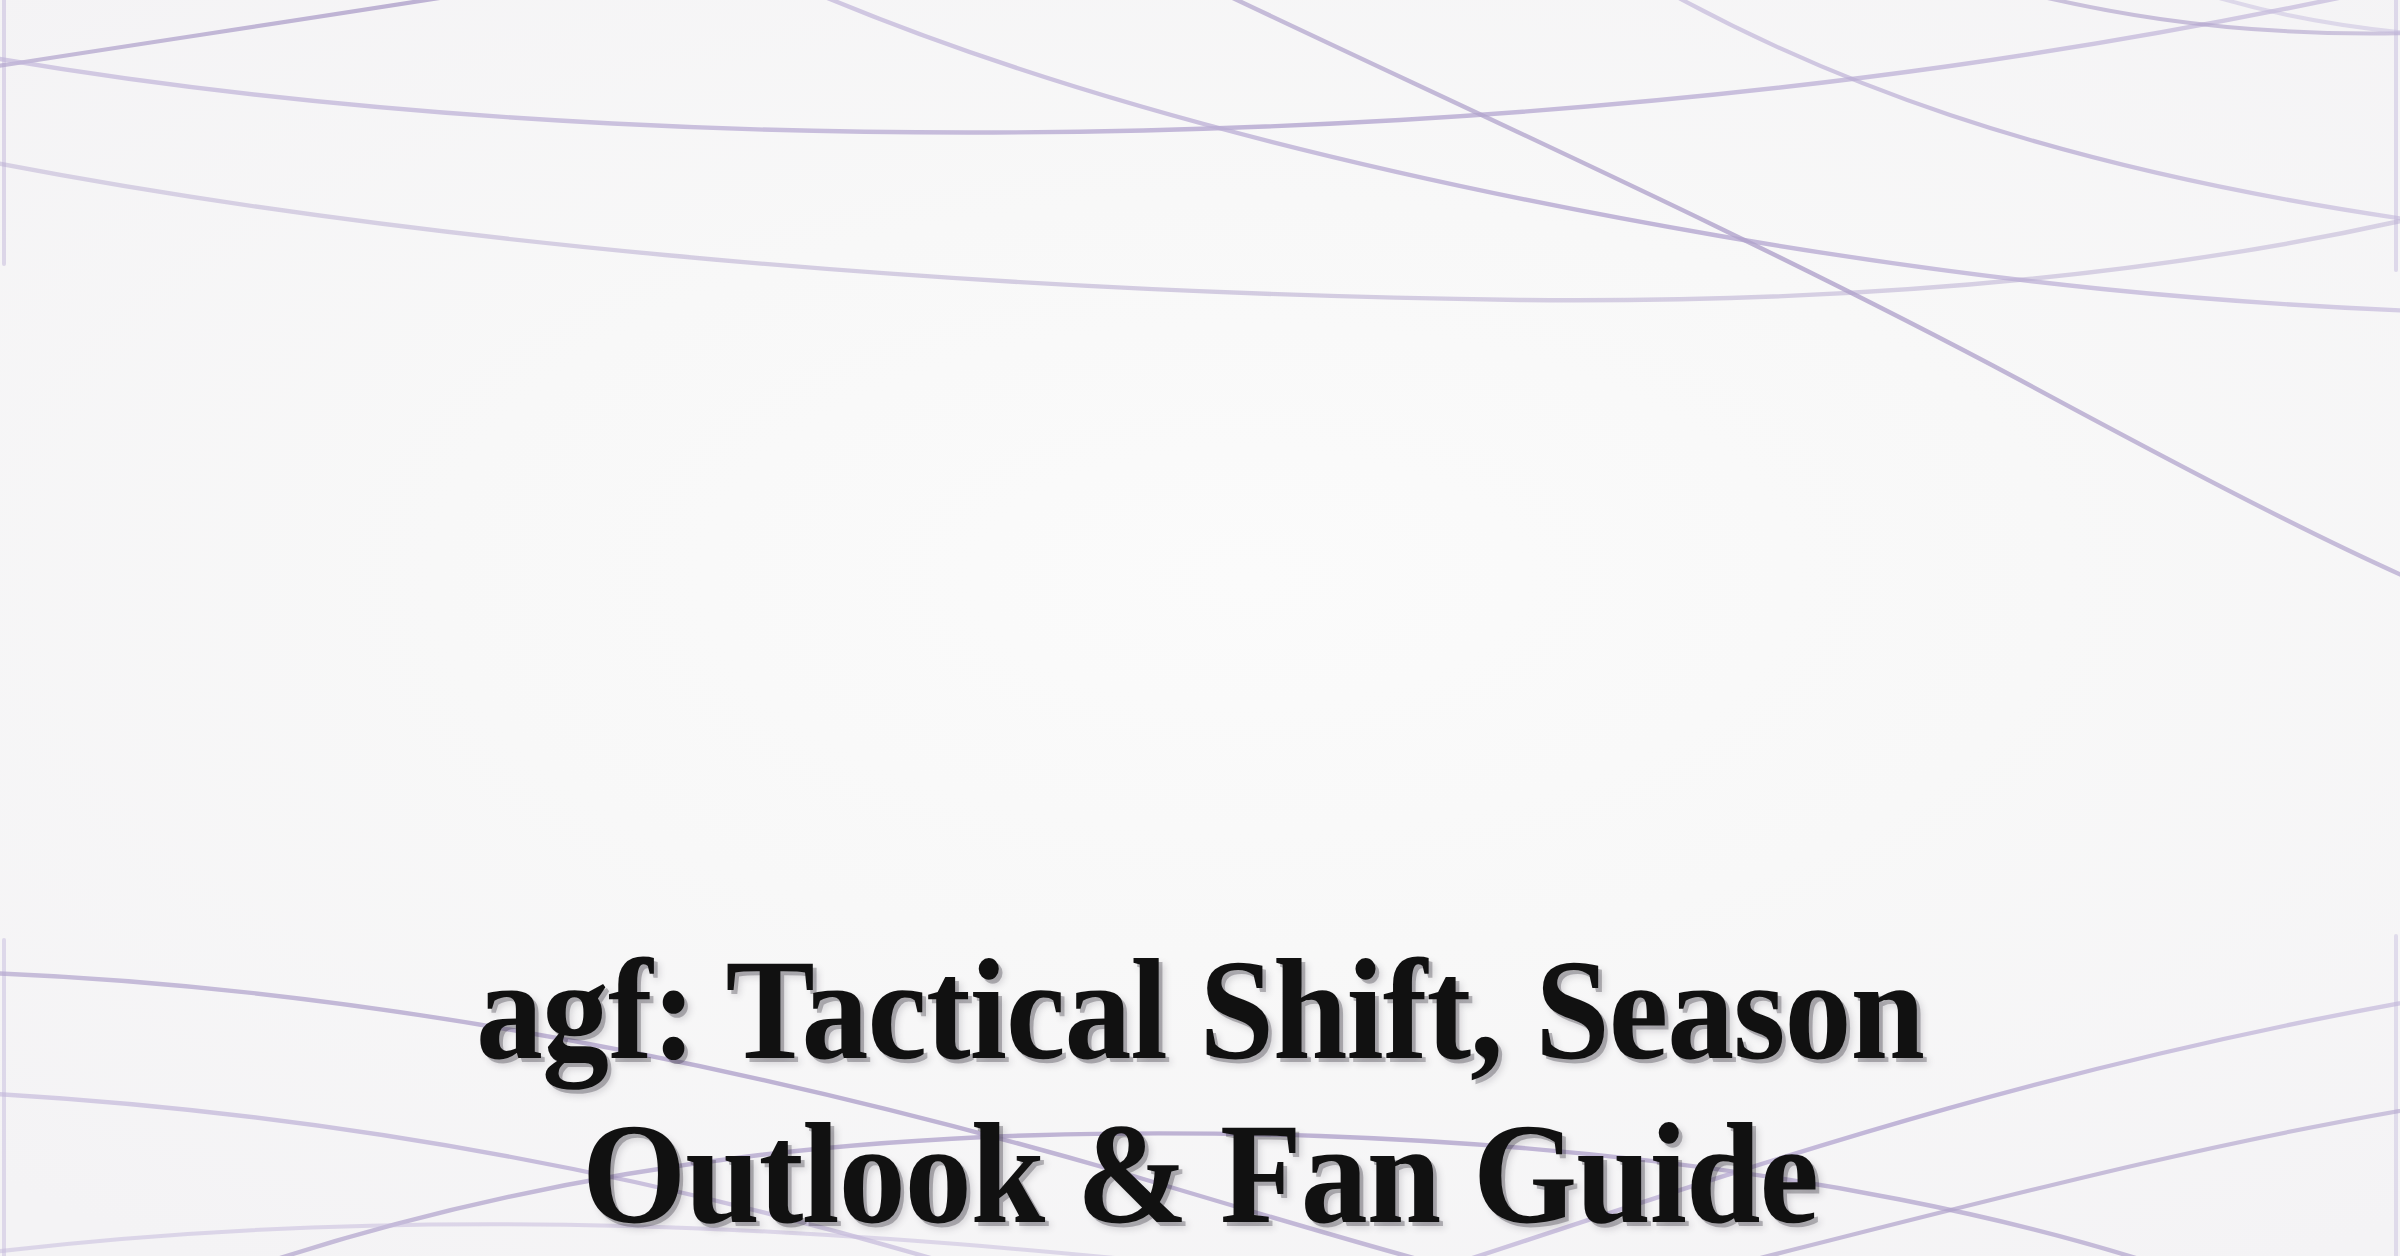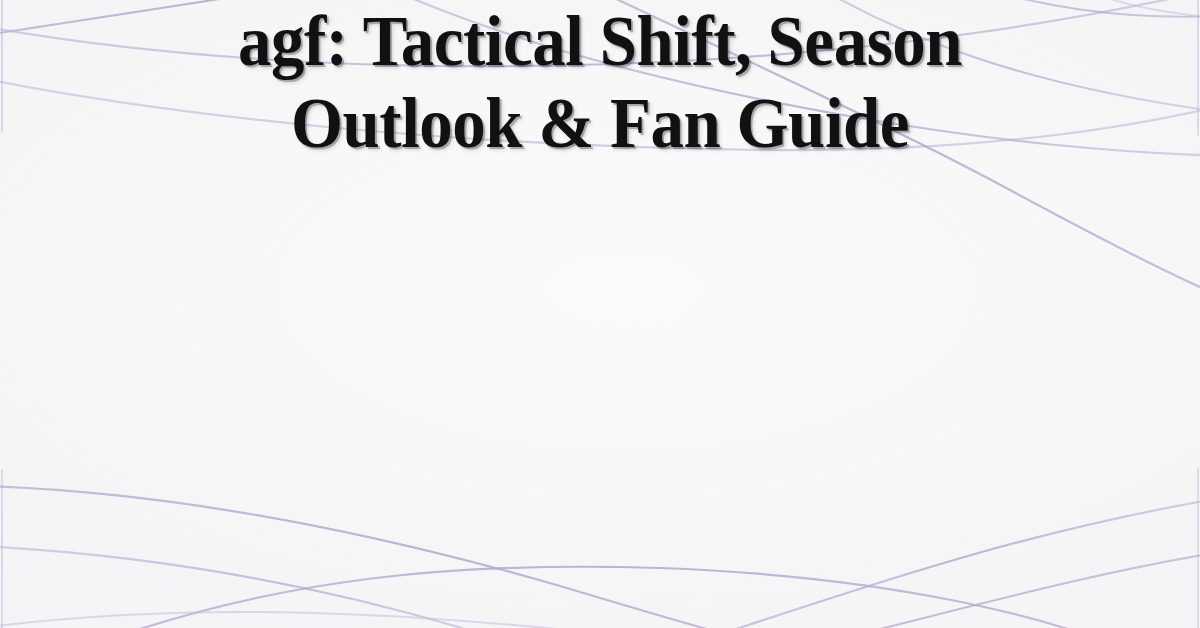"agf: Tactical Shift, Season Outlook" .title-wrap { align-items: flex-start -> flex-end }
